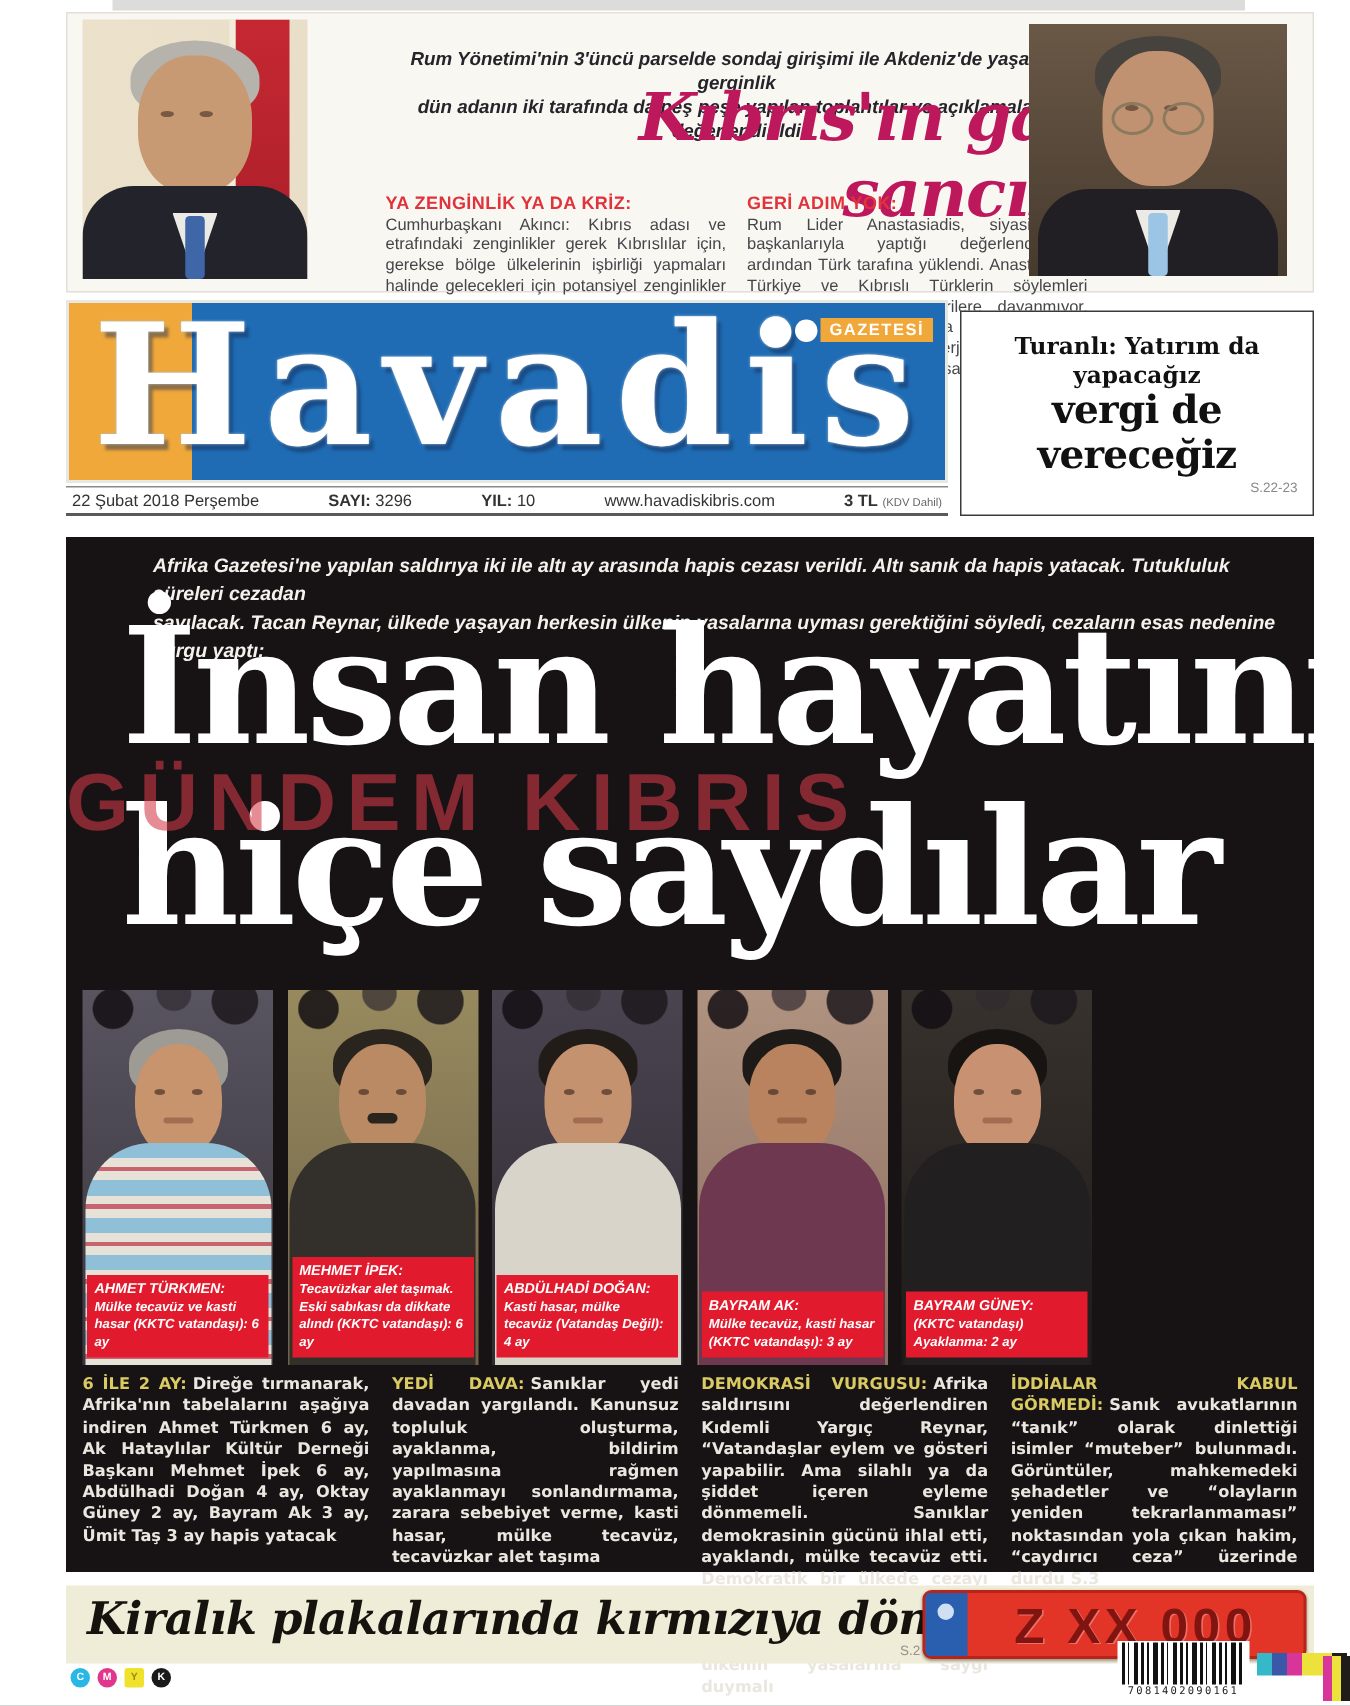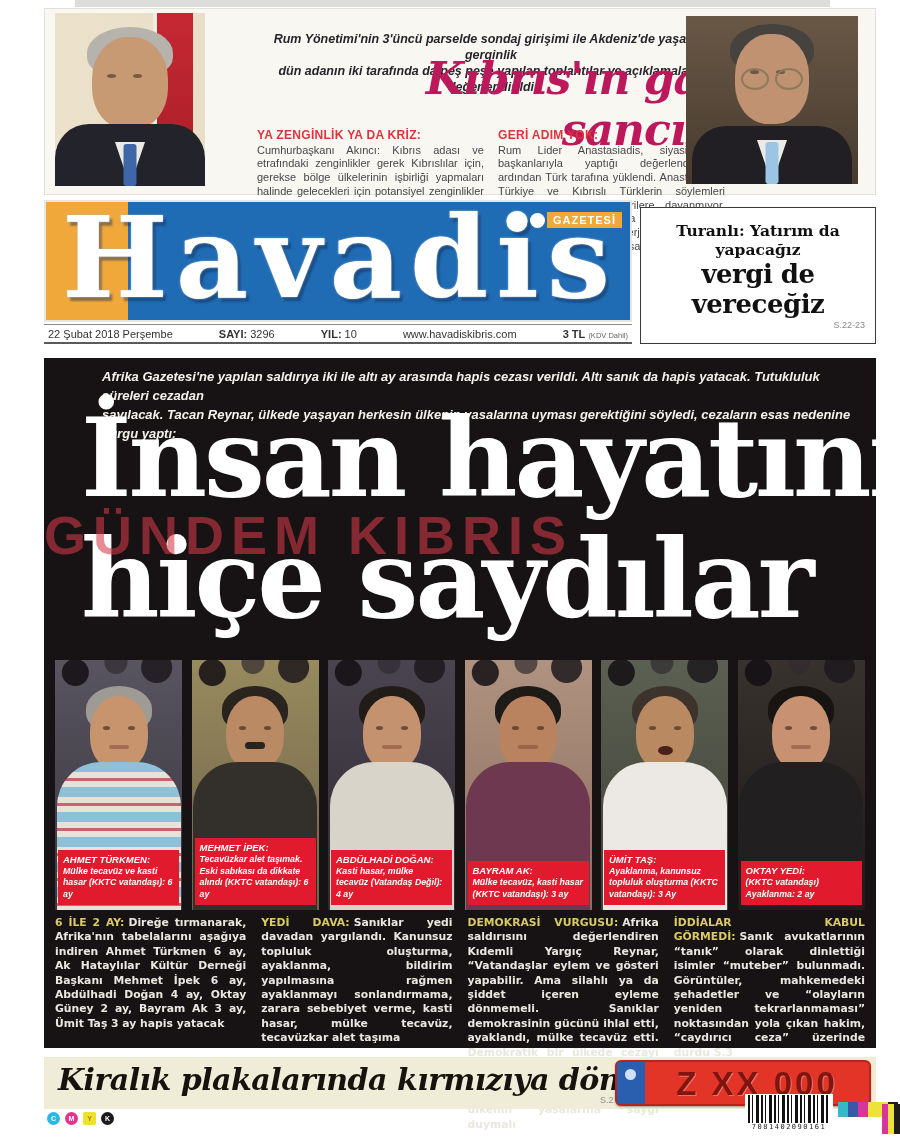"ÜMİT TAŞ:" div.mug { html: <div> <div></div> <div></div> <div></div> <div></div> <div> <div>ÜMİT TAŞ:</div> <div>Ayaklanma, kanunsuz topluluk oluşturma (KKTC vatandaşı): 3 Ay</div> </div> </div> -> none }
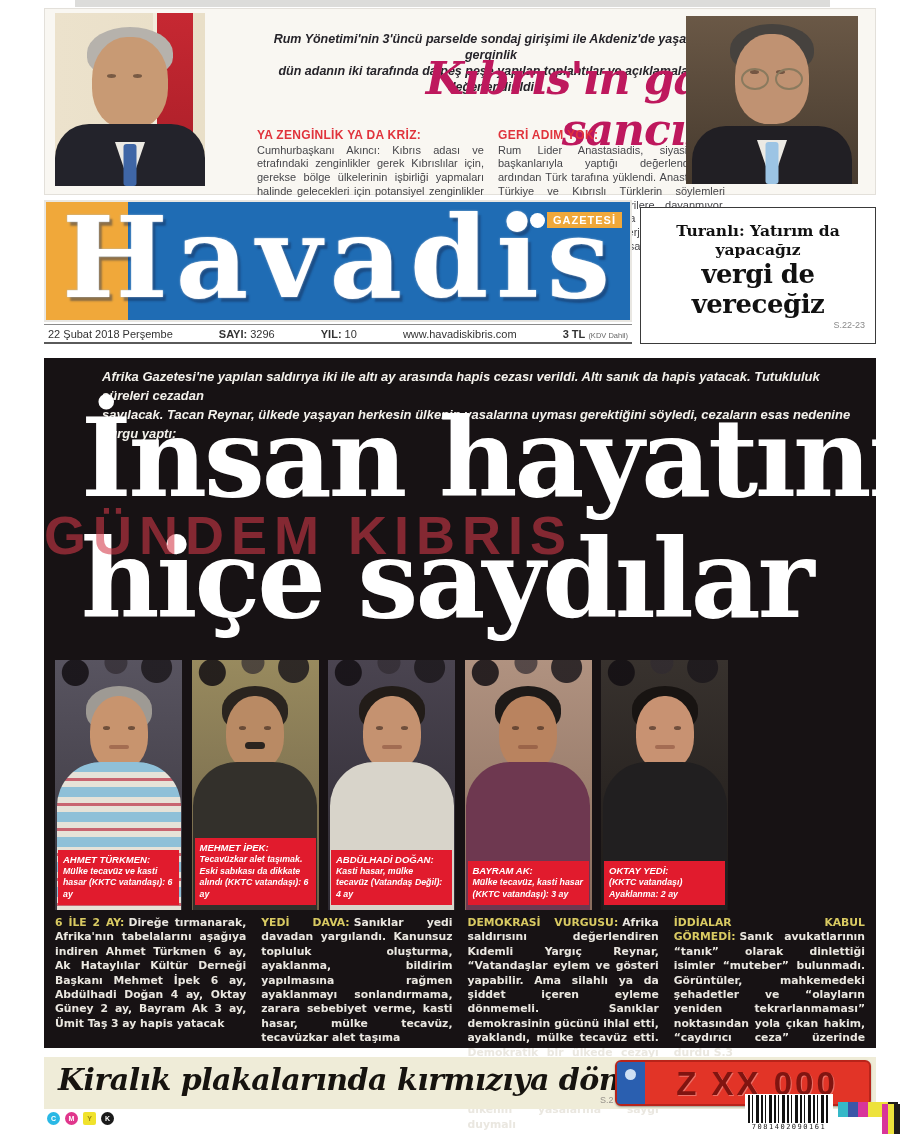"OKTAY YEDİ:" div.cap-name { text: OKTAY YEDİ -> BAYRAM GÜNEY }
